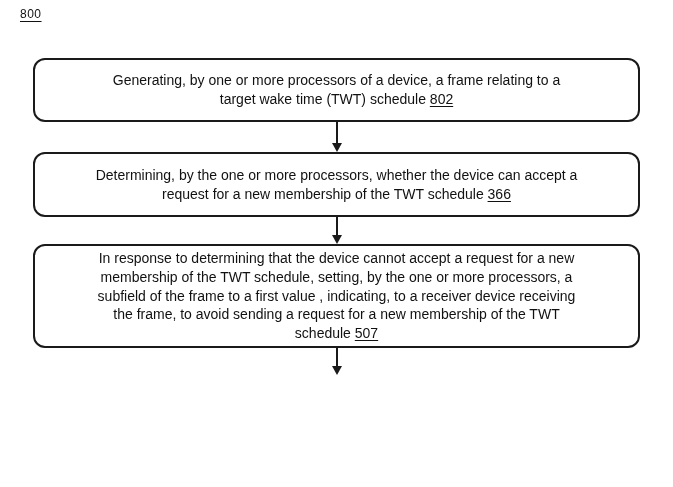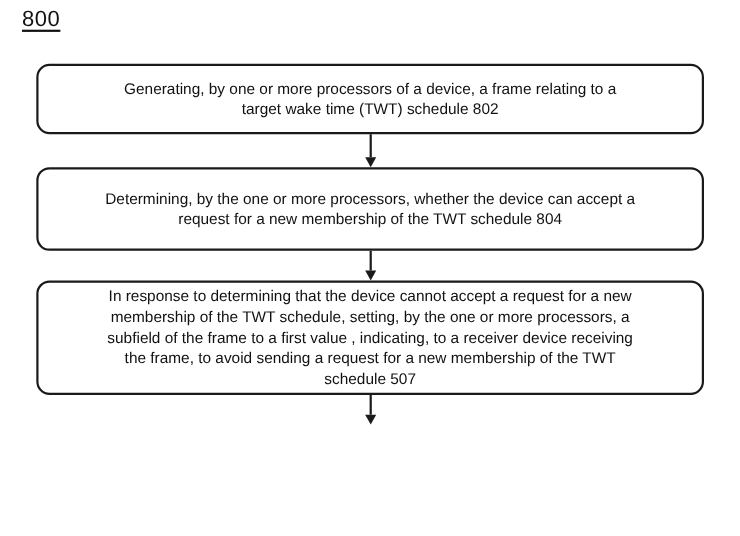"800" .fig-label { font-size: 20px -> 12px }
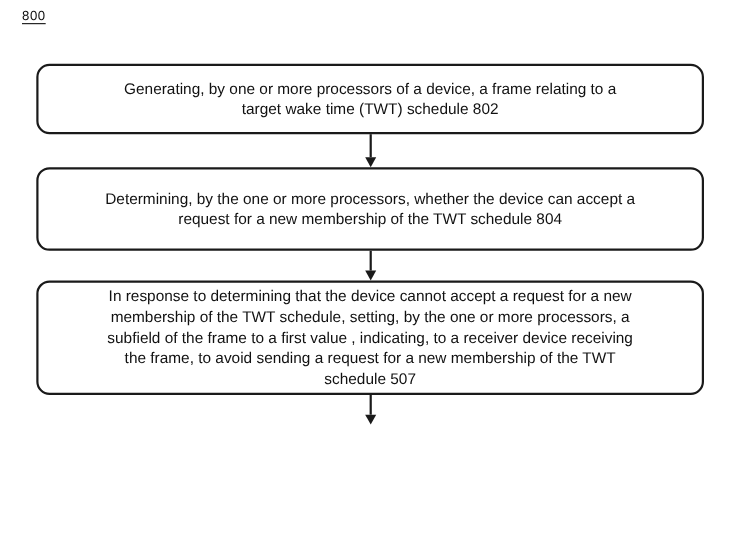"802" .ref { text-decoration: none -> underline }
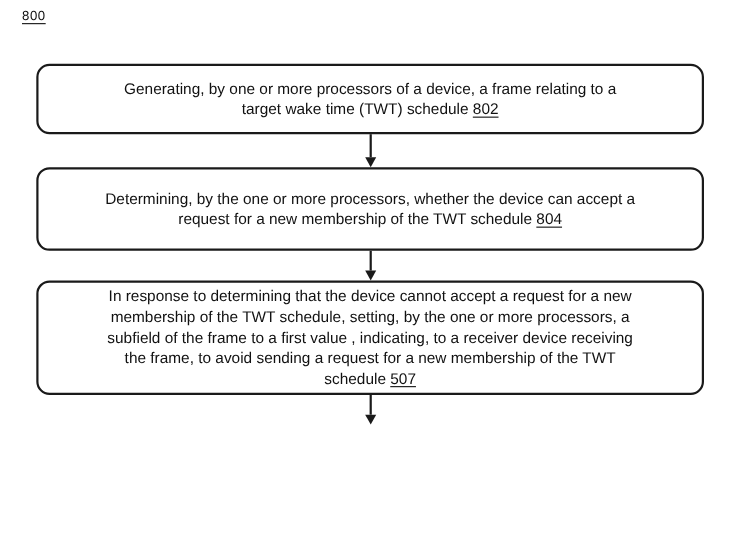"Determining, by the one or" .h67 { height: 76px -> 65px }
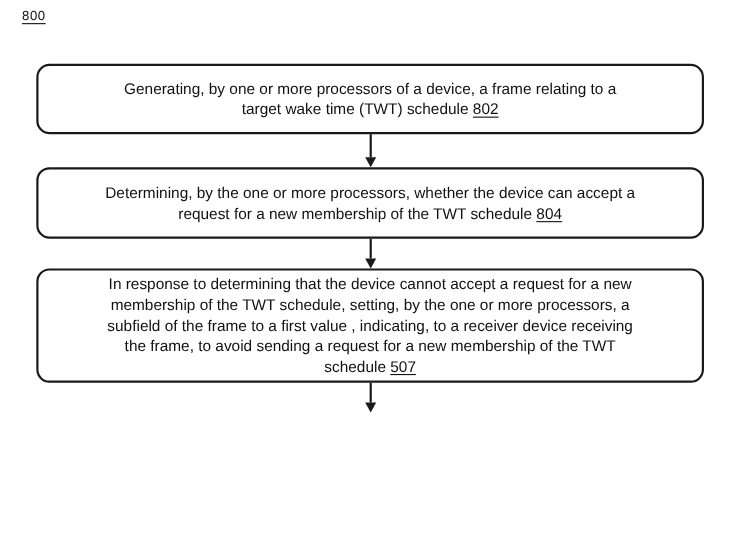"804" span.ref { text: 804 -> 366 }
